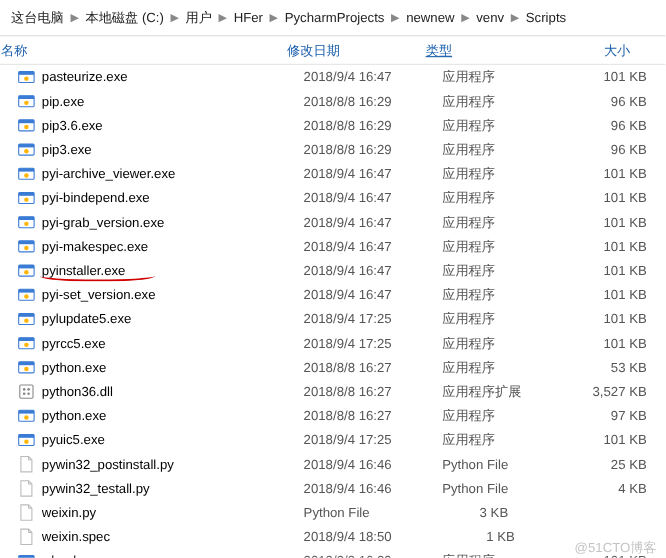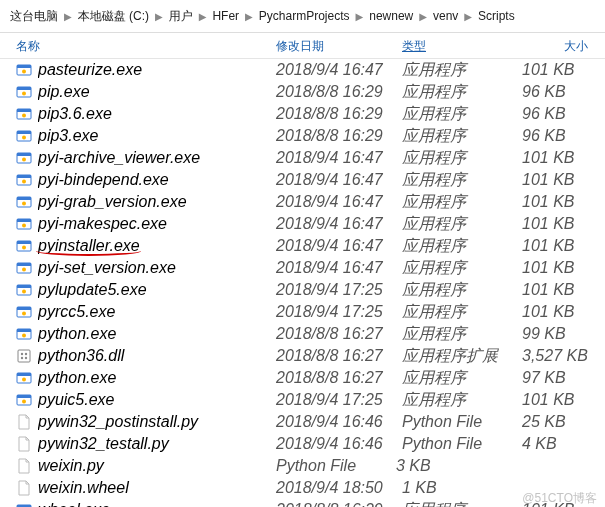"名称" .header-row { padding: 6px 0 4px 16px -> 6px 0 4px 1px }
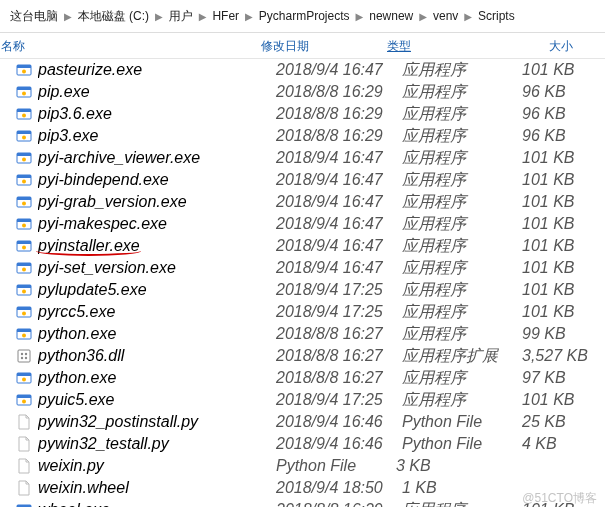"pasteurize.exe" .file-row { font-size: 16px -> 12px; font-style: italic -> none }
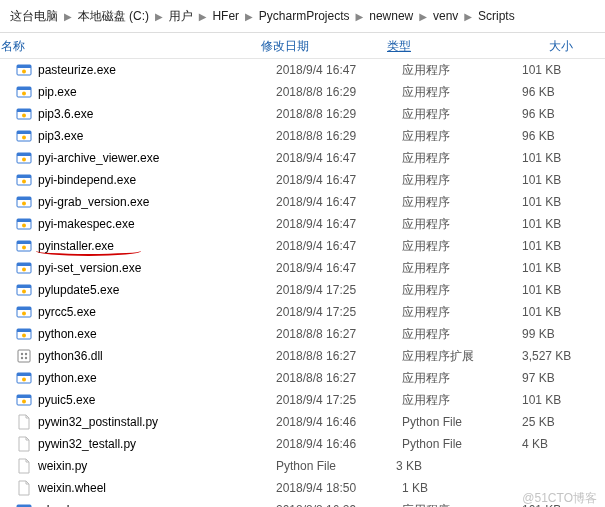"101 KB" .file-row .fsize { text-align: left -> right }
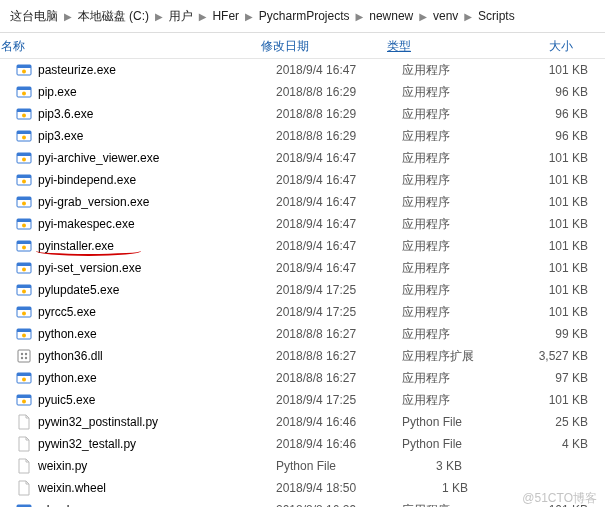"99 KB" span.fsize { text: 99 -> 53 }
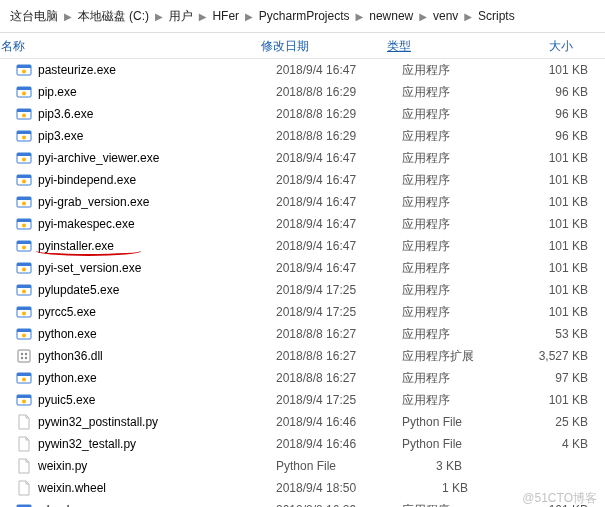"weixin.wheel" span.fname { text: weixin.wheel -> weixin.spec }
